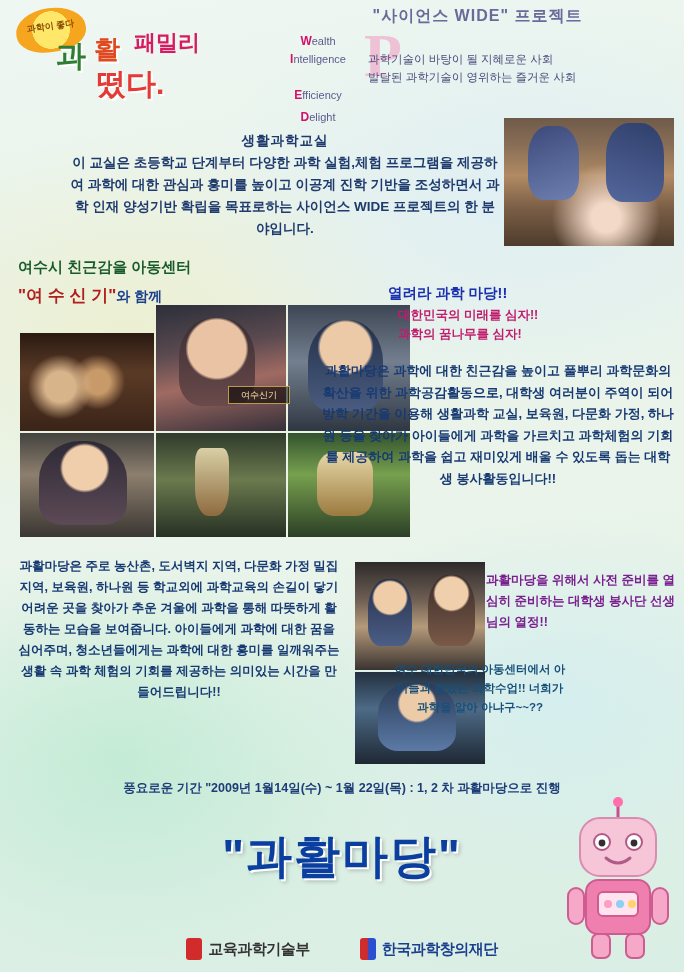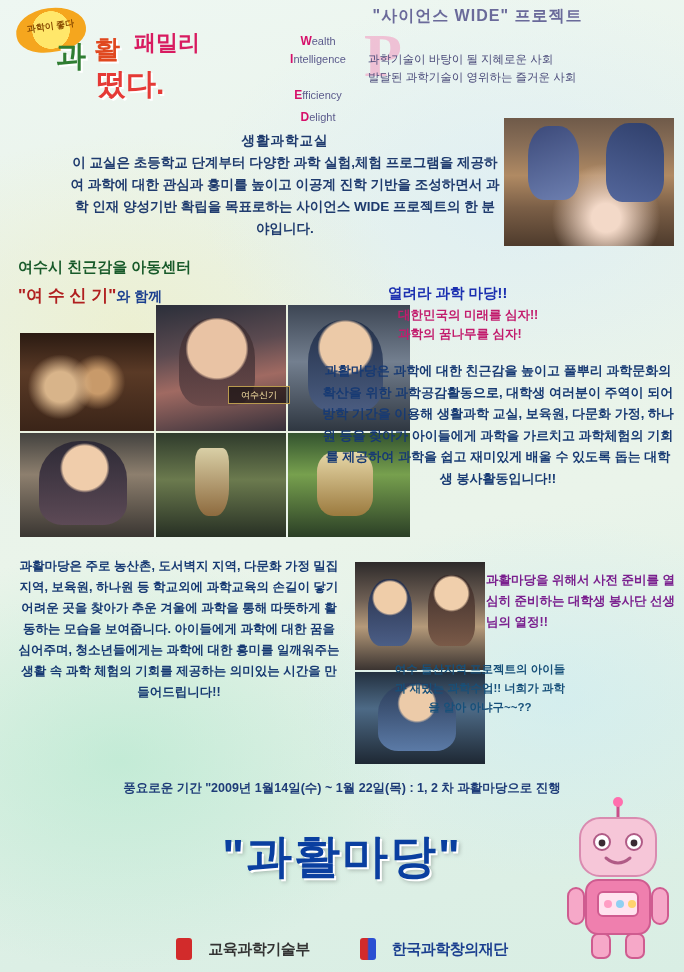"여수 돌산지역 프로젝트의 아이들과 재밌는" div { text: 돌산지역 프로젝트의 -> 대한민국의 아동센터에서 }
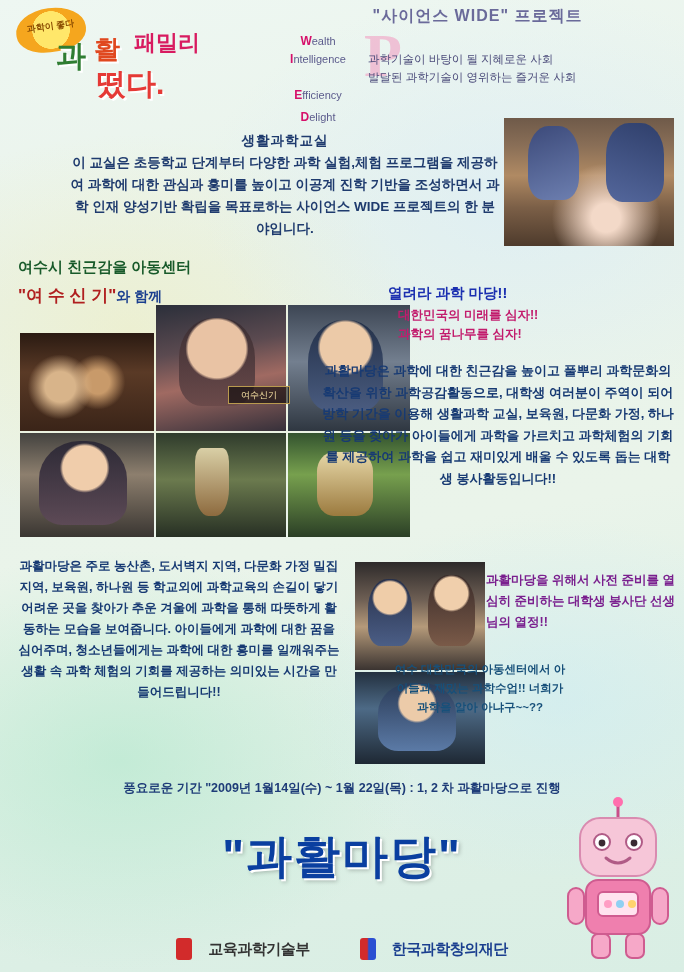"교육과학기술부" .foot-logo { gap: 16px -> 6px }
